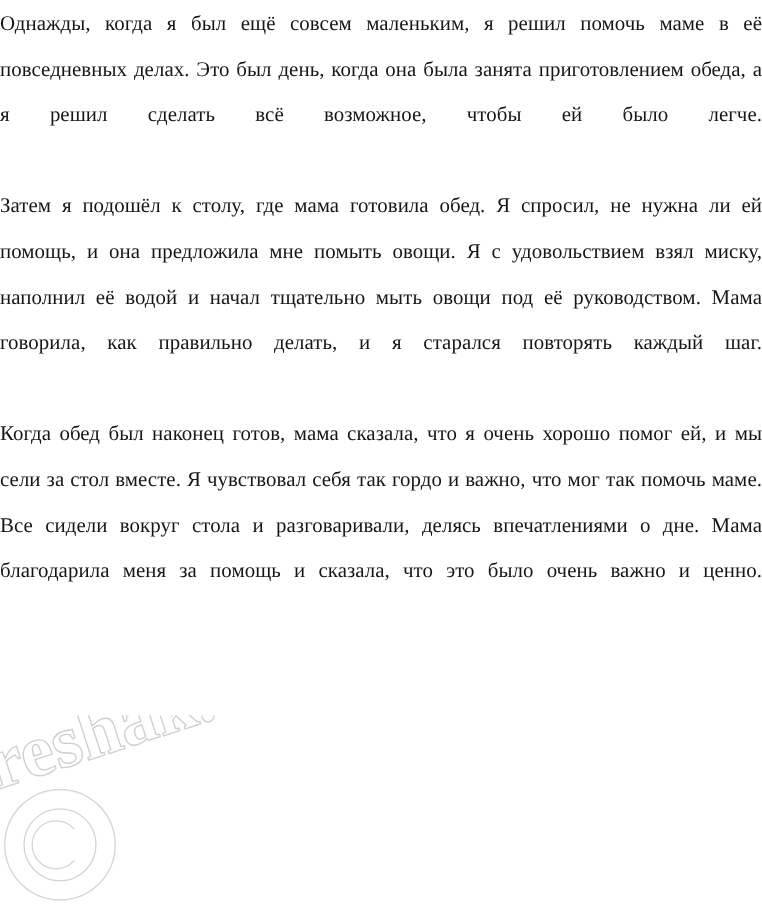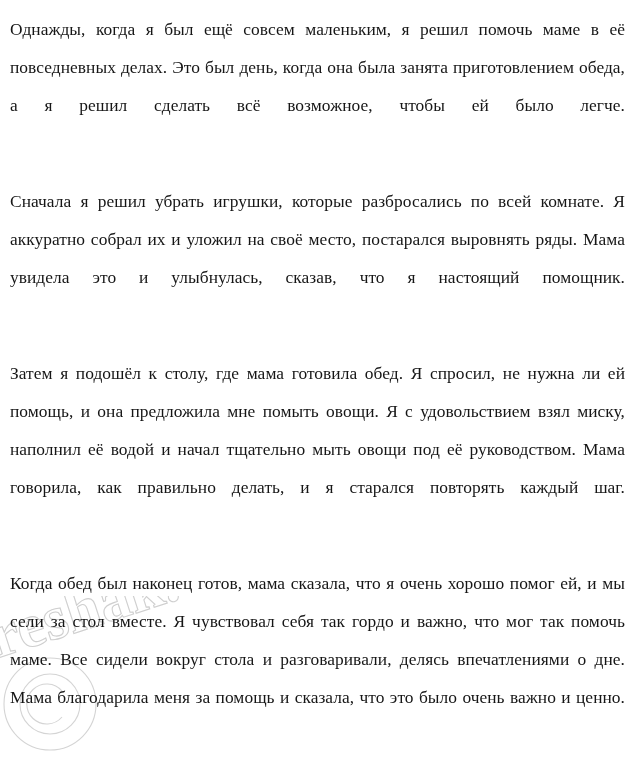"Однажды, когда я был ещё" p.para { padding: 10px -> 0 }
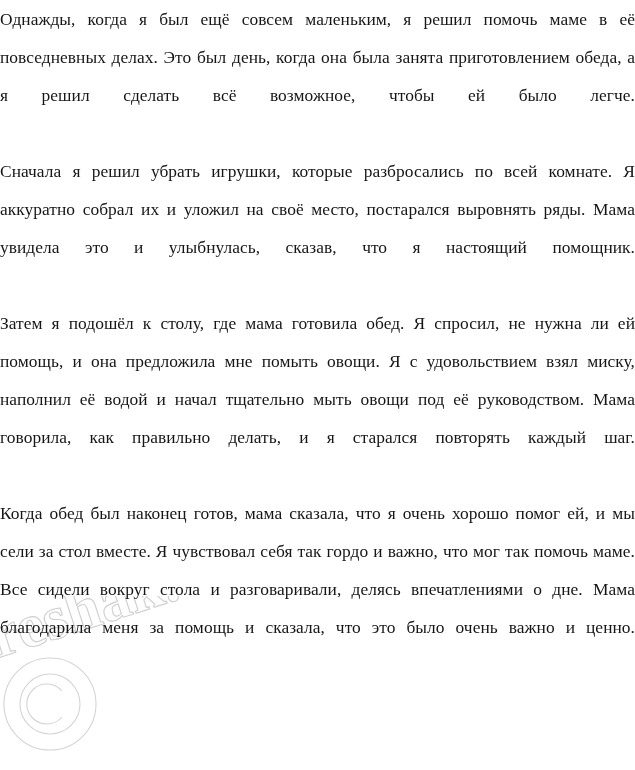"Сначала я решил убрать игрушки," p.para { html: <p>Сначала я решил убрать игрушки, которые разбросались по всей комнате. Я аккуратно собрал их и уложил на своё место, постарался выровнять ряды. Мама увидела это и улыбнулась, сказав, что я настоящий помощник.</p> -> none }
